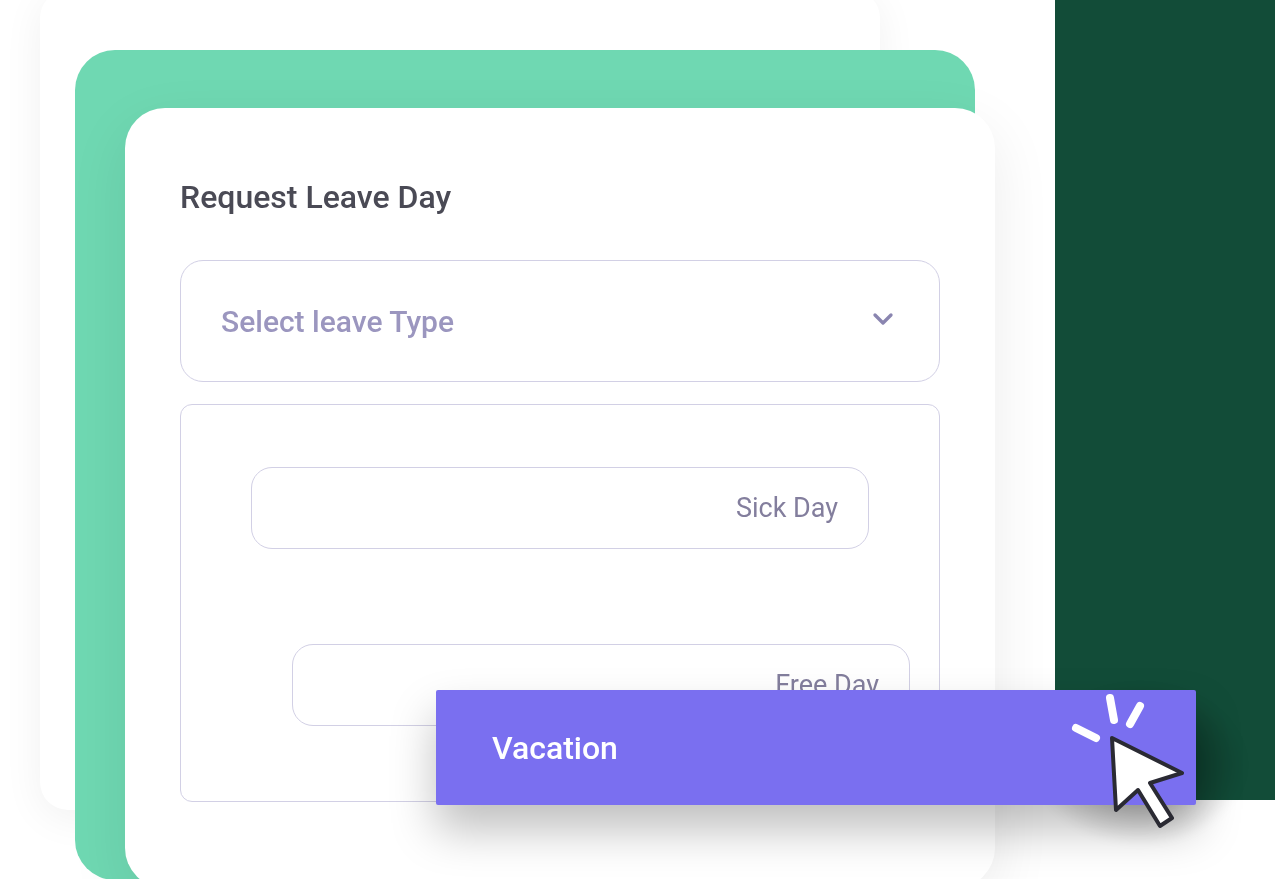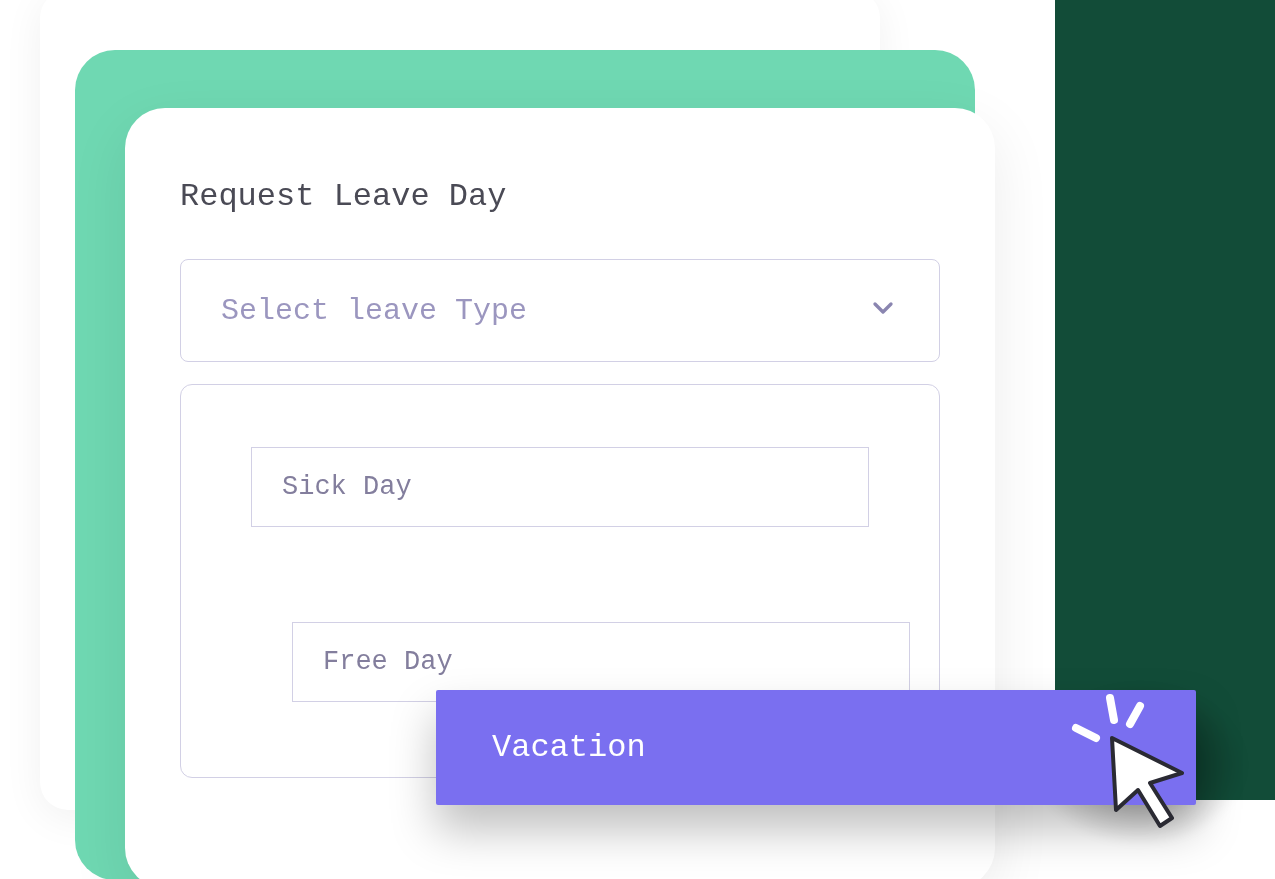"Request Leave Day" .stage { font-family: Liberation Mono, monospace -> none }
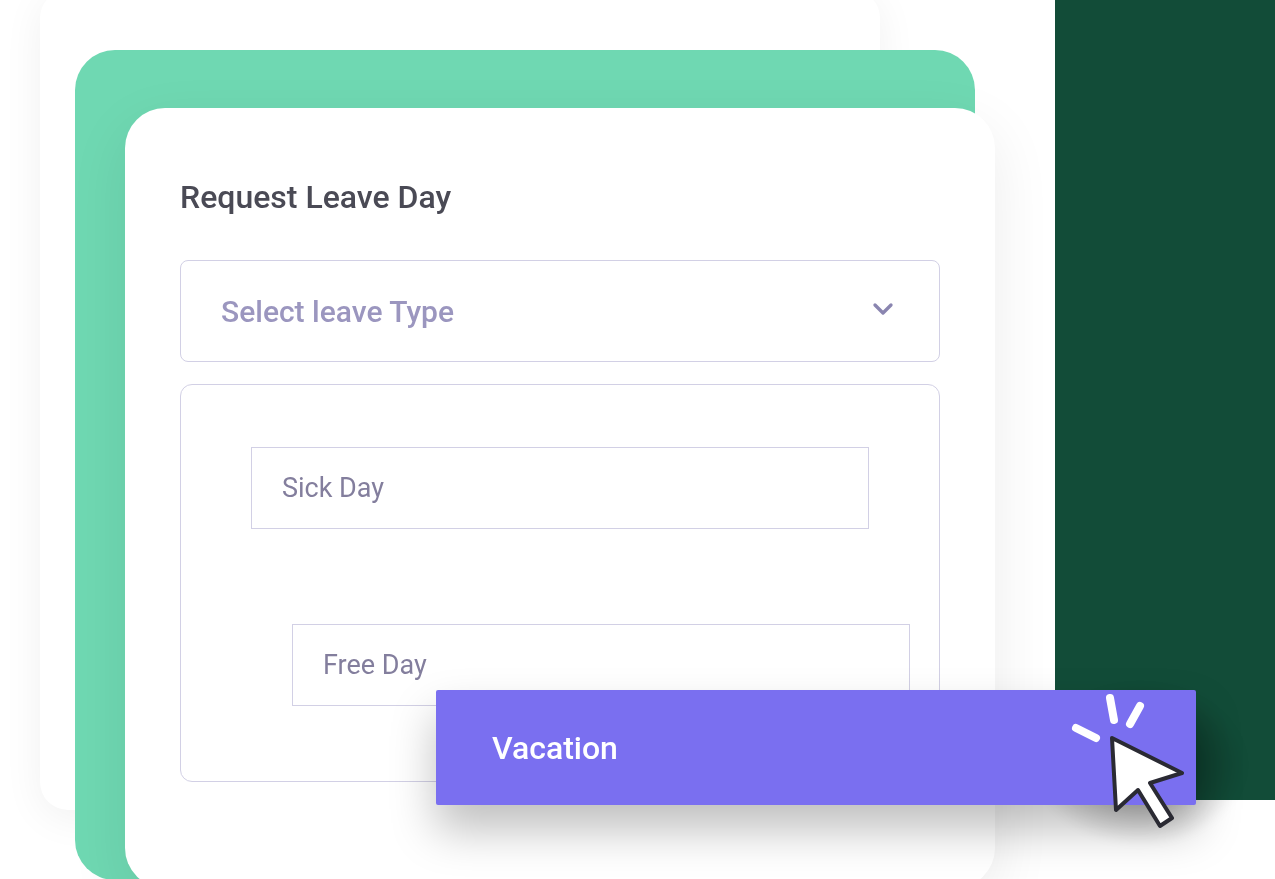"Select leave Type" .select-trigger { border-radius: 8px -> 23px; padding: 32px 40px -> 42px 40px }
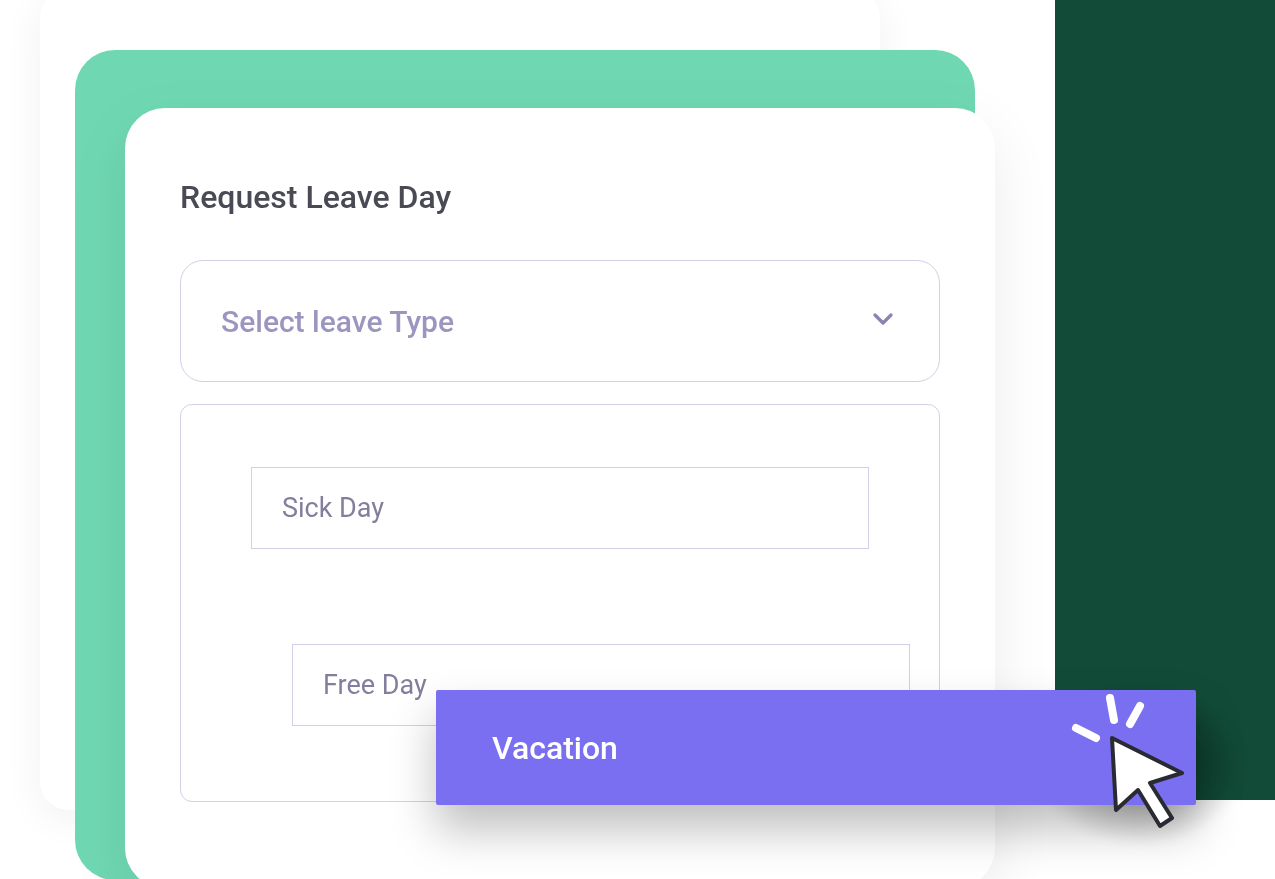"Sick Day" .option-item { border-radius: 0 -> 21px; text-align: none -> right }
